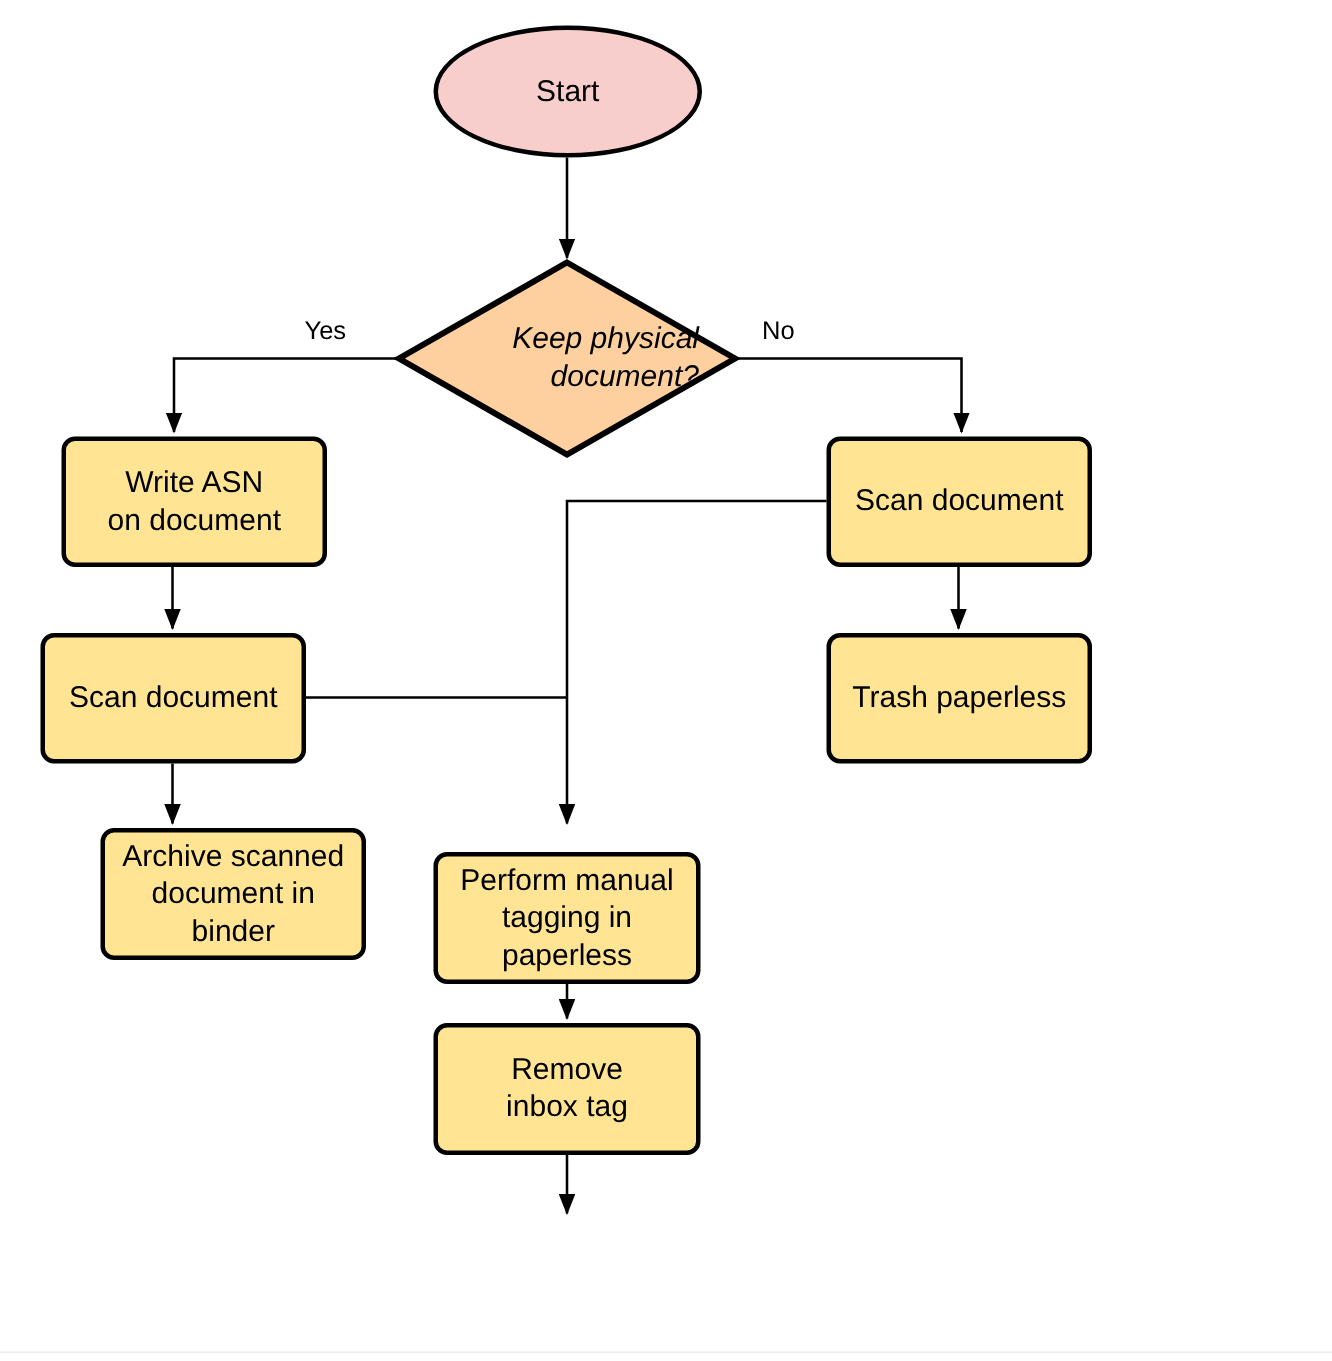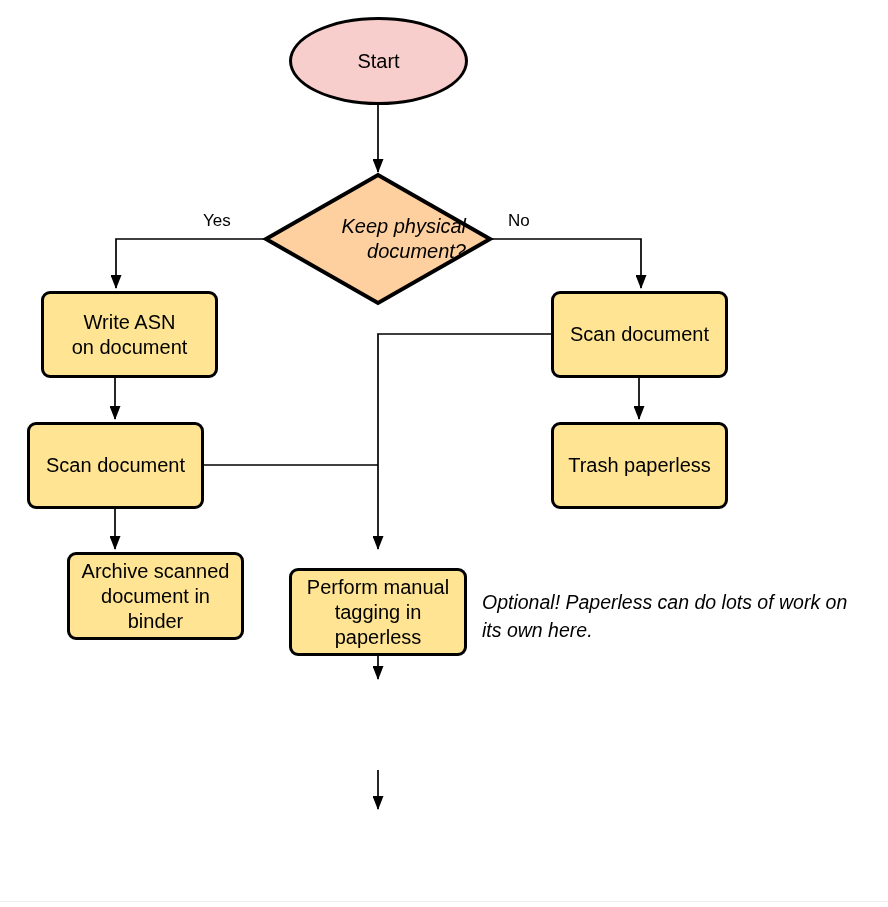"Optional! Paperless can do lots" div.annotation { html: <div>Optional! Paperless can do lots of work on its own here.</div> -> none }
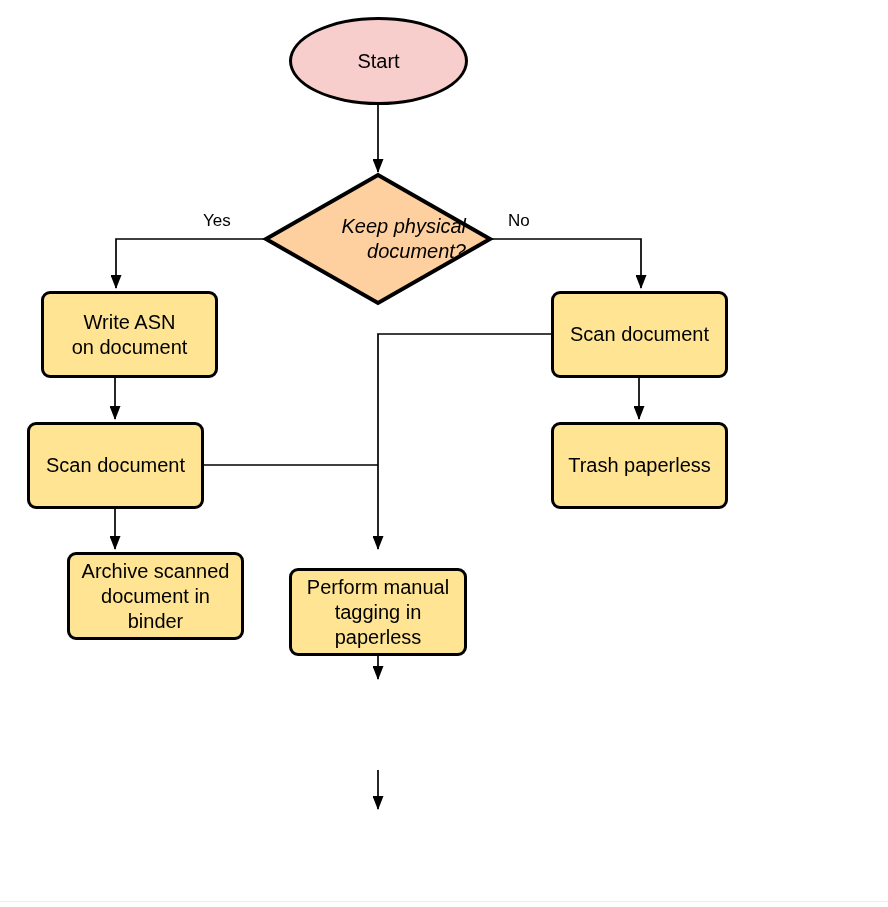"Remove" div.node { html: none -> <div>Remove inbox tag</div> }
